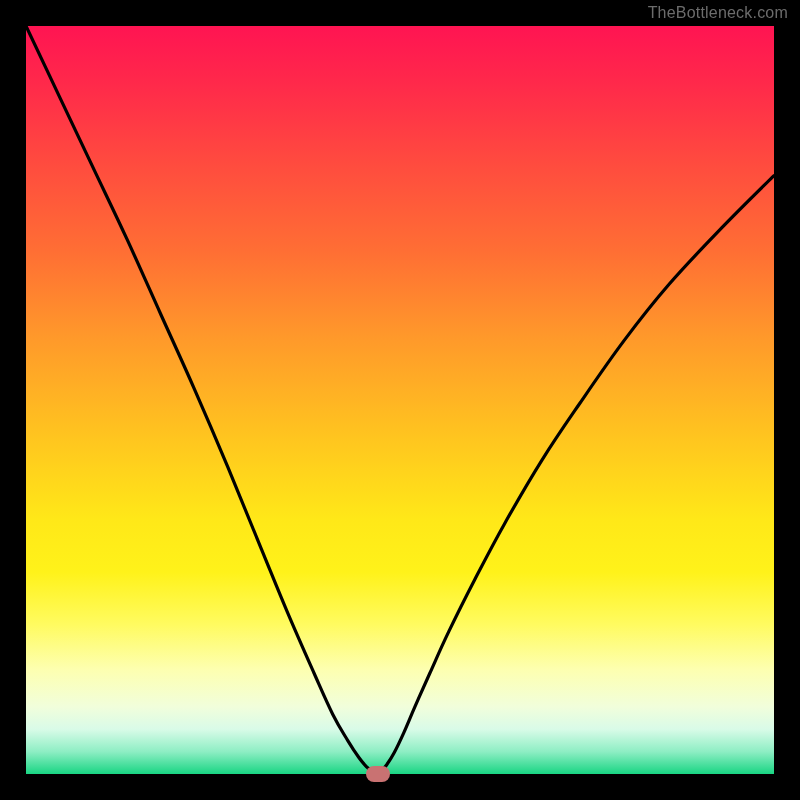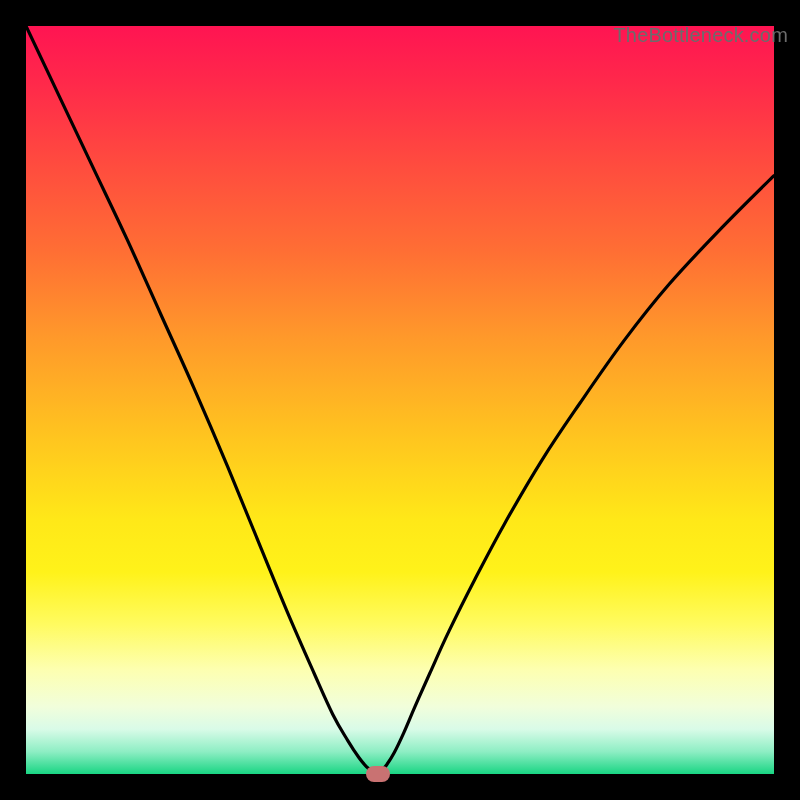"TheBottleneck.com" .watermark { font-size: 20px -> 16px; margin-top: 20px -> none }
